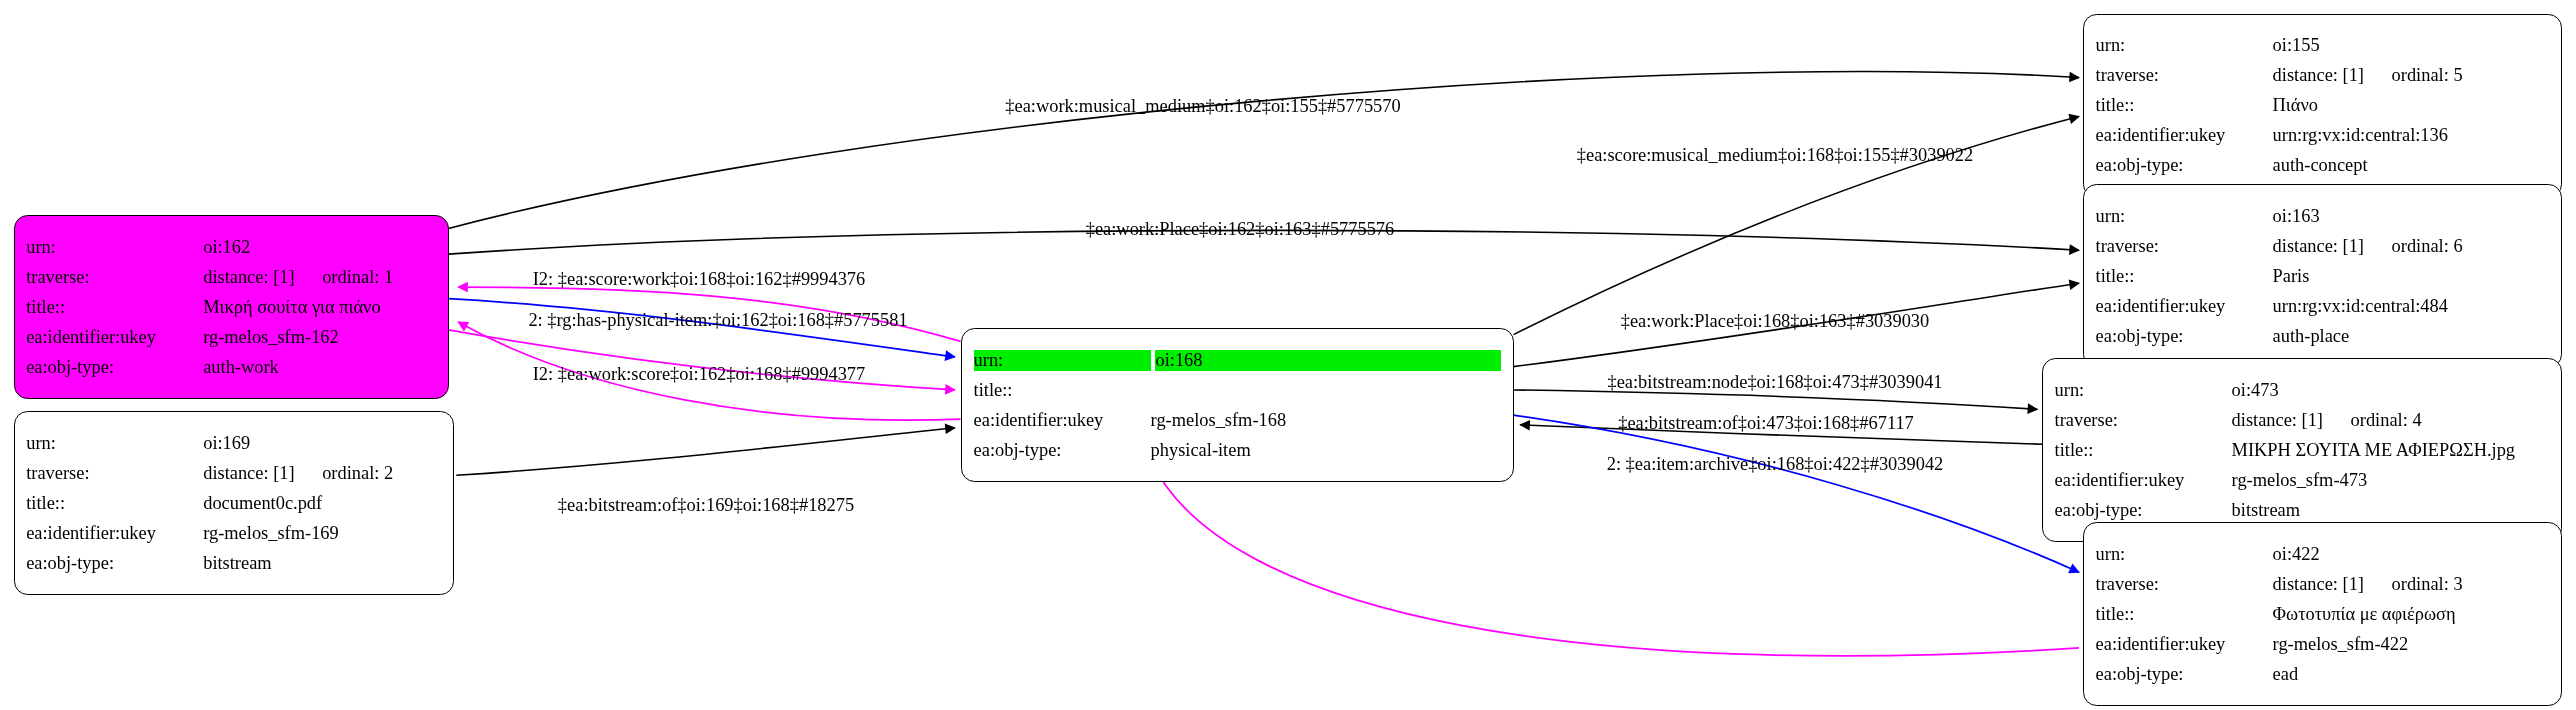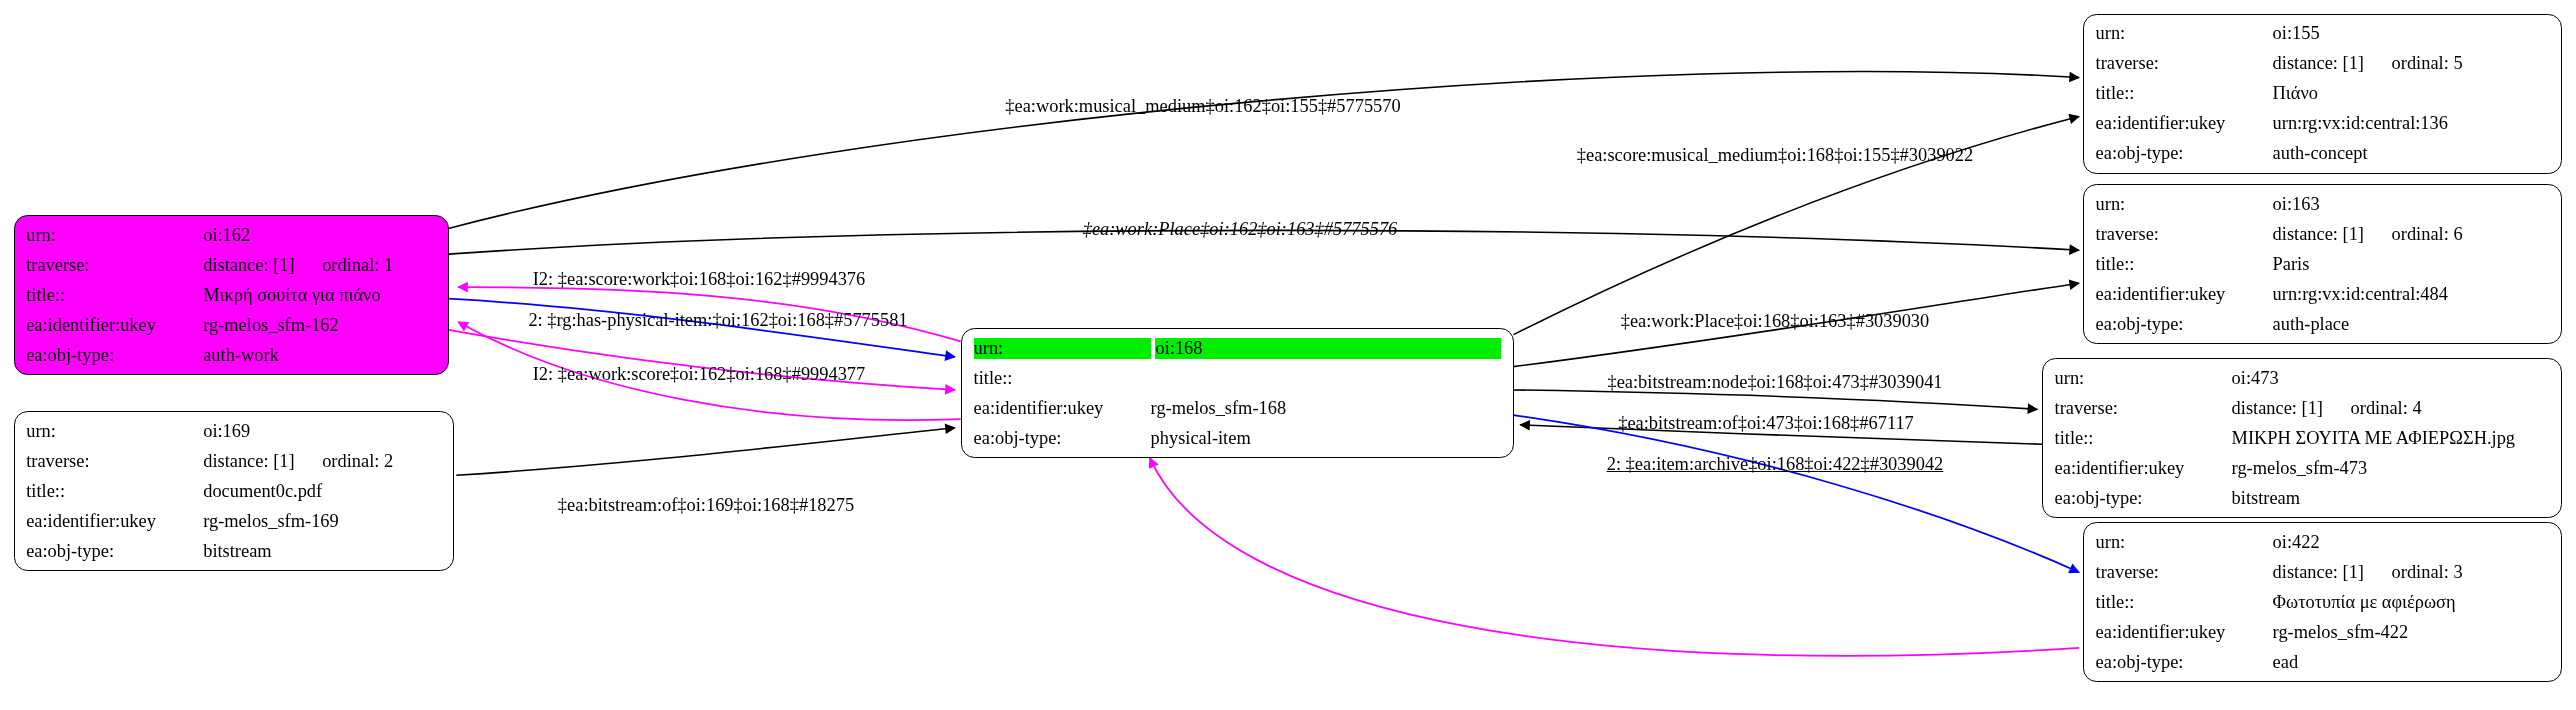"urn:" .node { padding: 4px 0 -> 16px 0 }
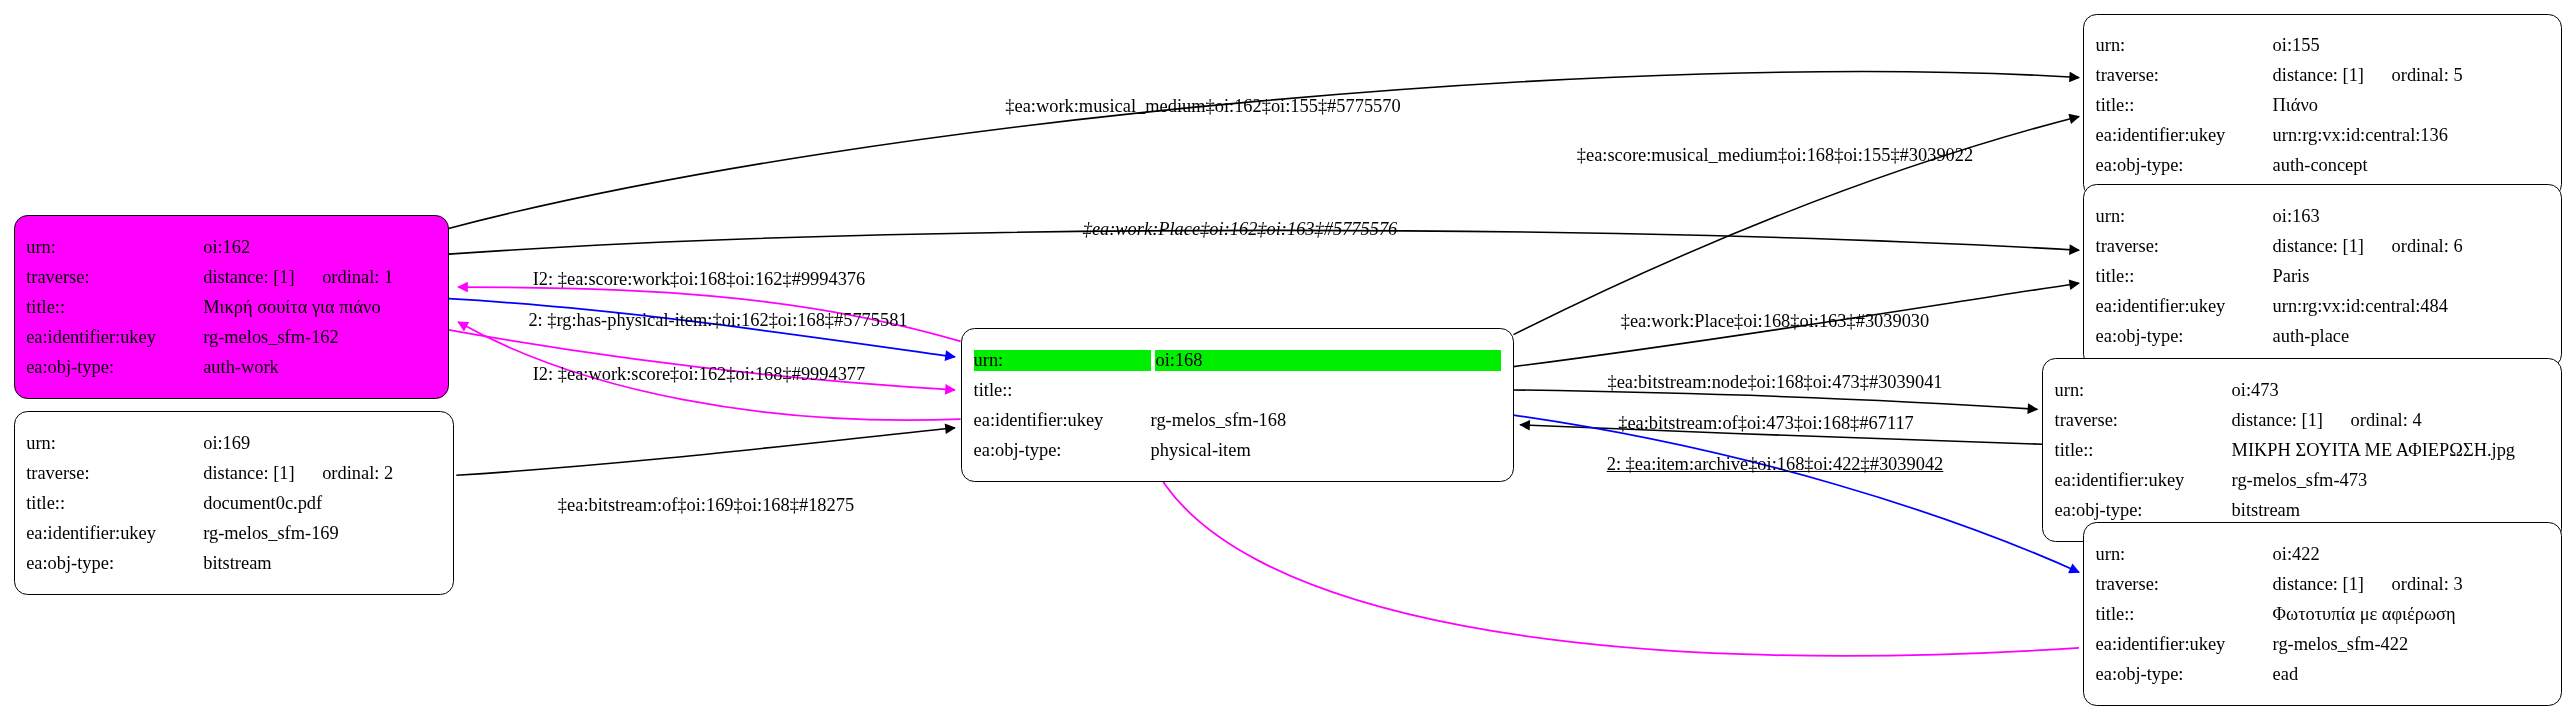"‡ea:work:Place‡oi:162‡oi:163‡#5775576" div.edge-label { font-style: italic -> none }
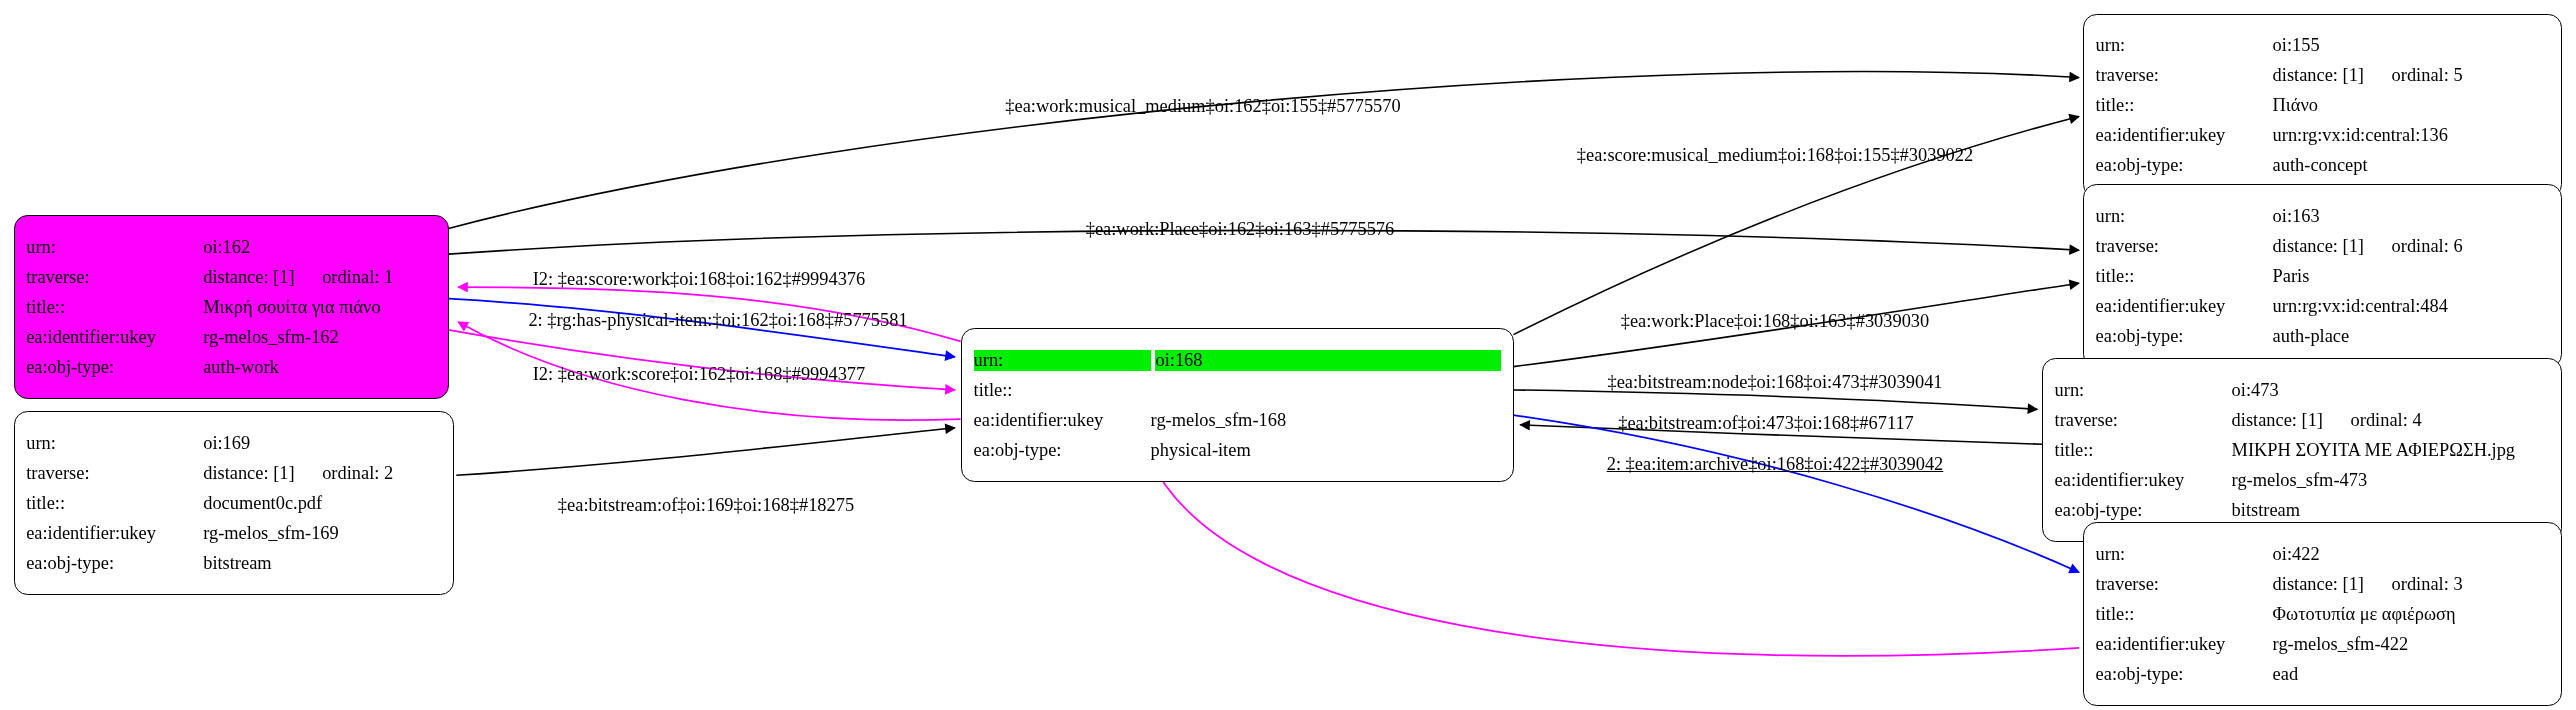"2: ‡ea:item:archive‡oi:168‡oi:422‡#3039042" div.edge-label { text-decoration: underline -> none }
